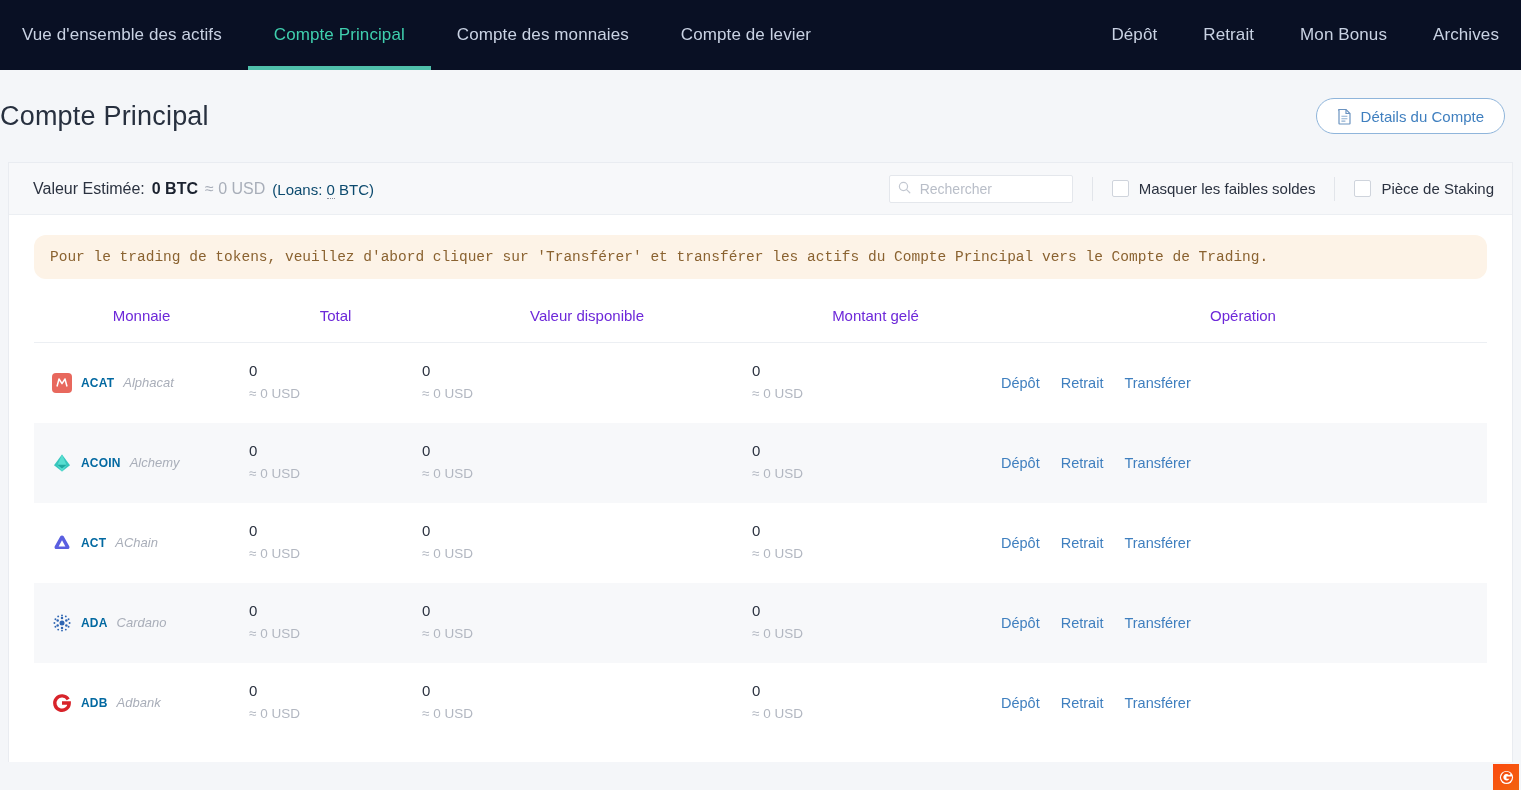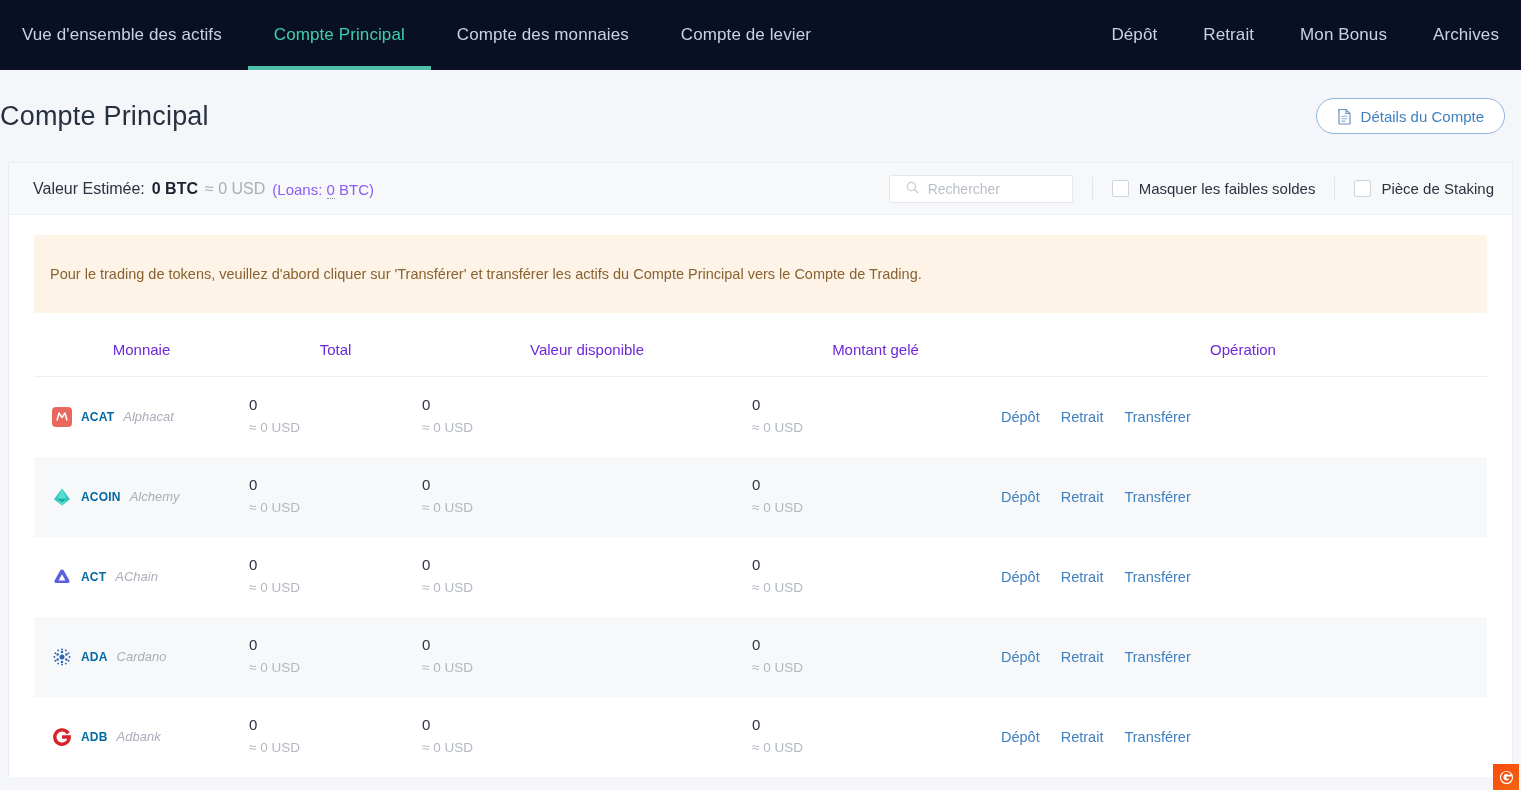"(Loans: 0 BTC)" .est .loans { color: #8b5cf6 -> #0c4a6e }
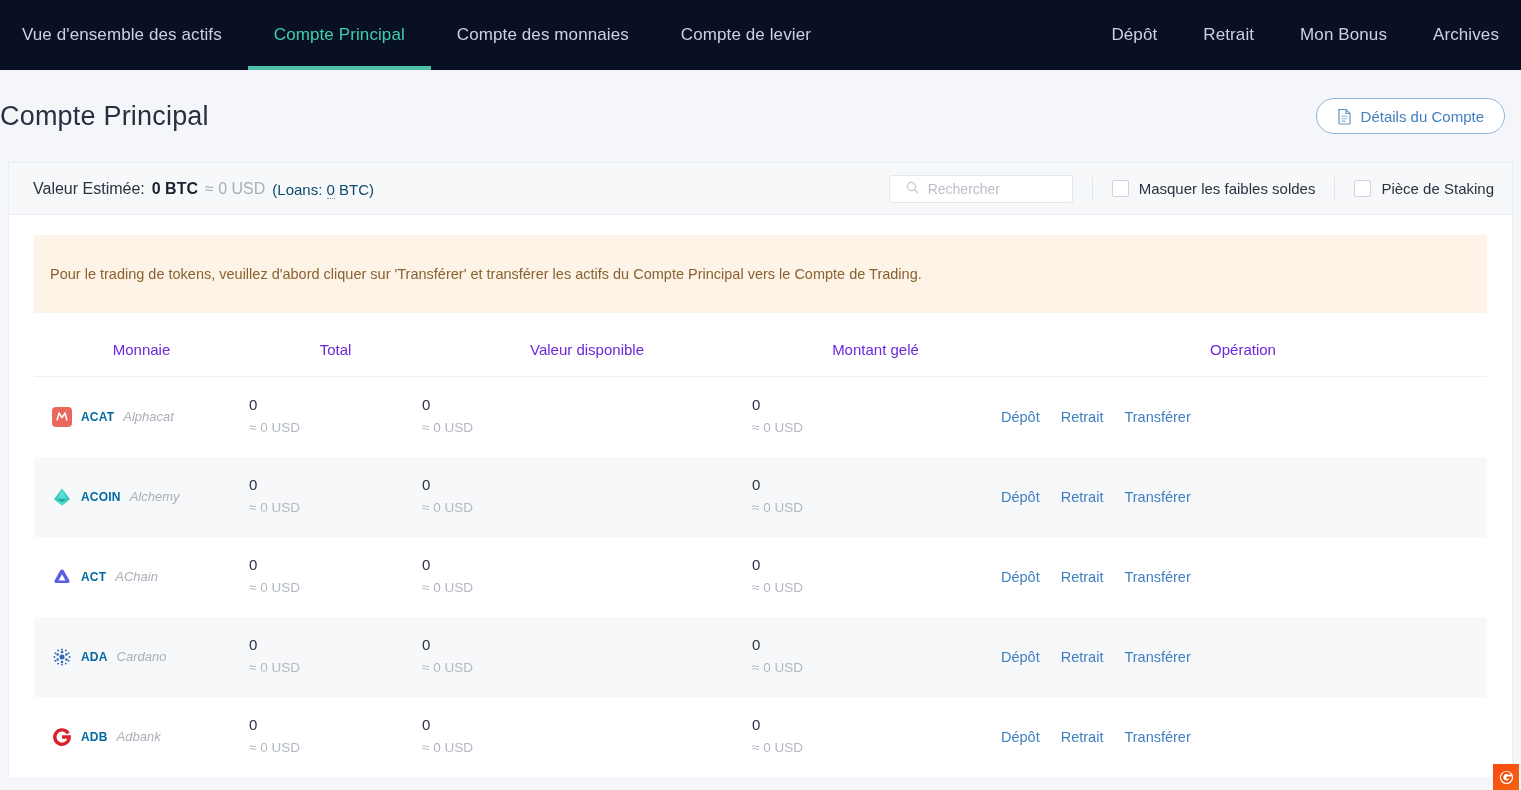"Rechercher" .search-wrap { padding: 0 16px -> 0 8px }
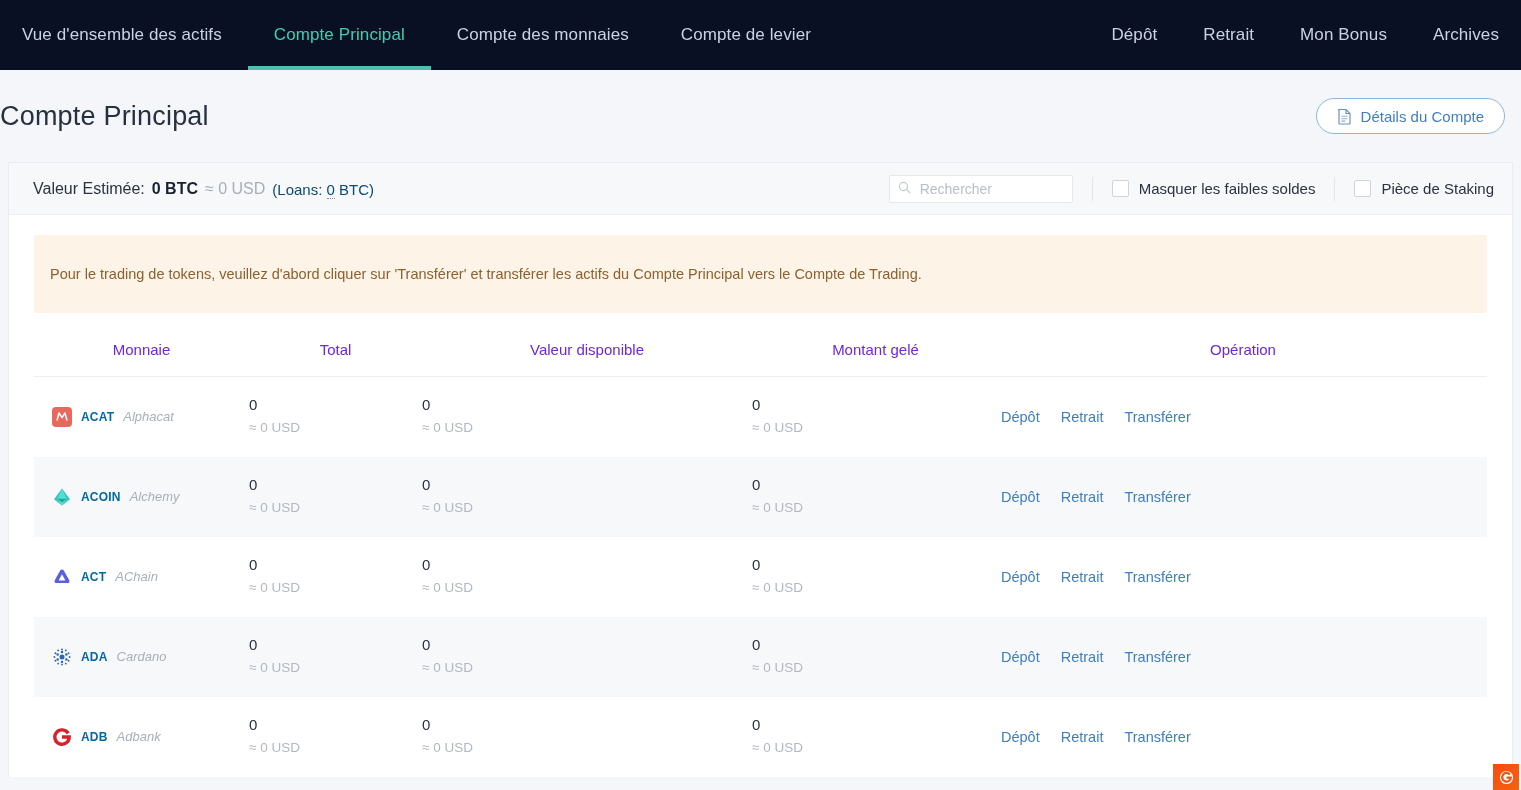"Pour le trading de tokens," .alert { border-radius: 2px -> 12px; font-family: none -> Liberation Mono, monospace; padding: 31px 16px -> 14px 16px }
